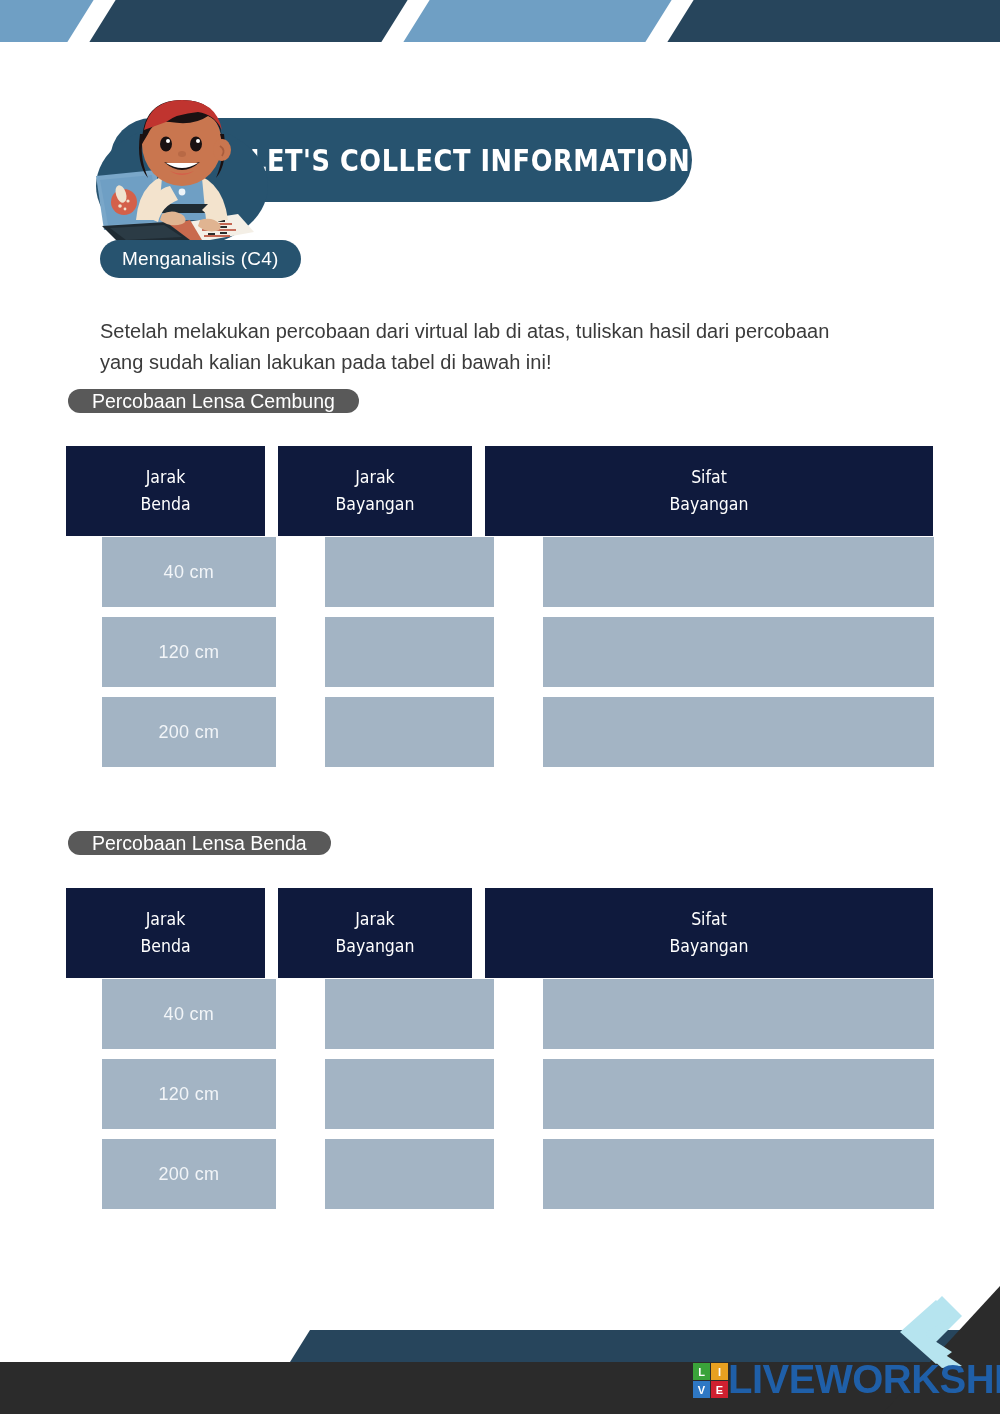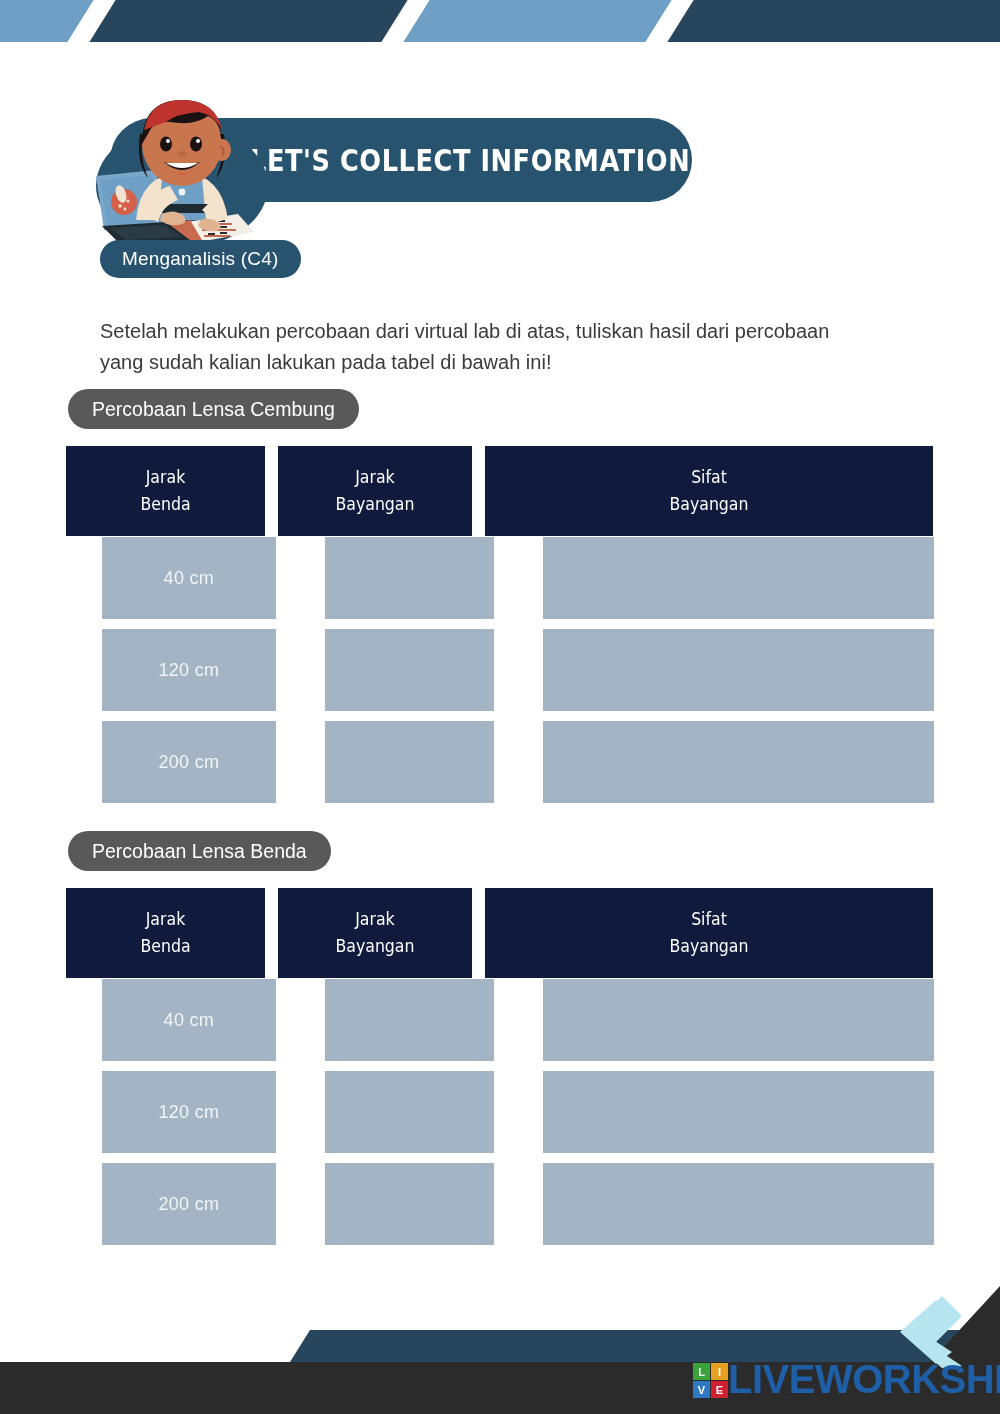"Percobaan Lensa Cembung" .sec-pill { height: 40px -> 24px }
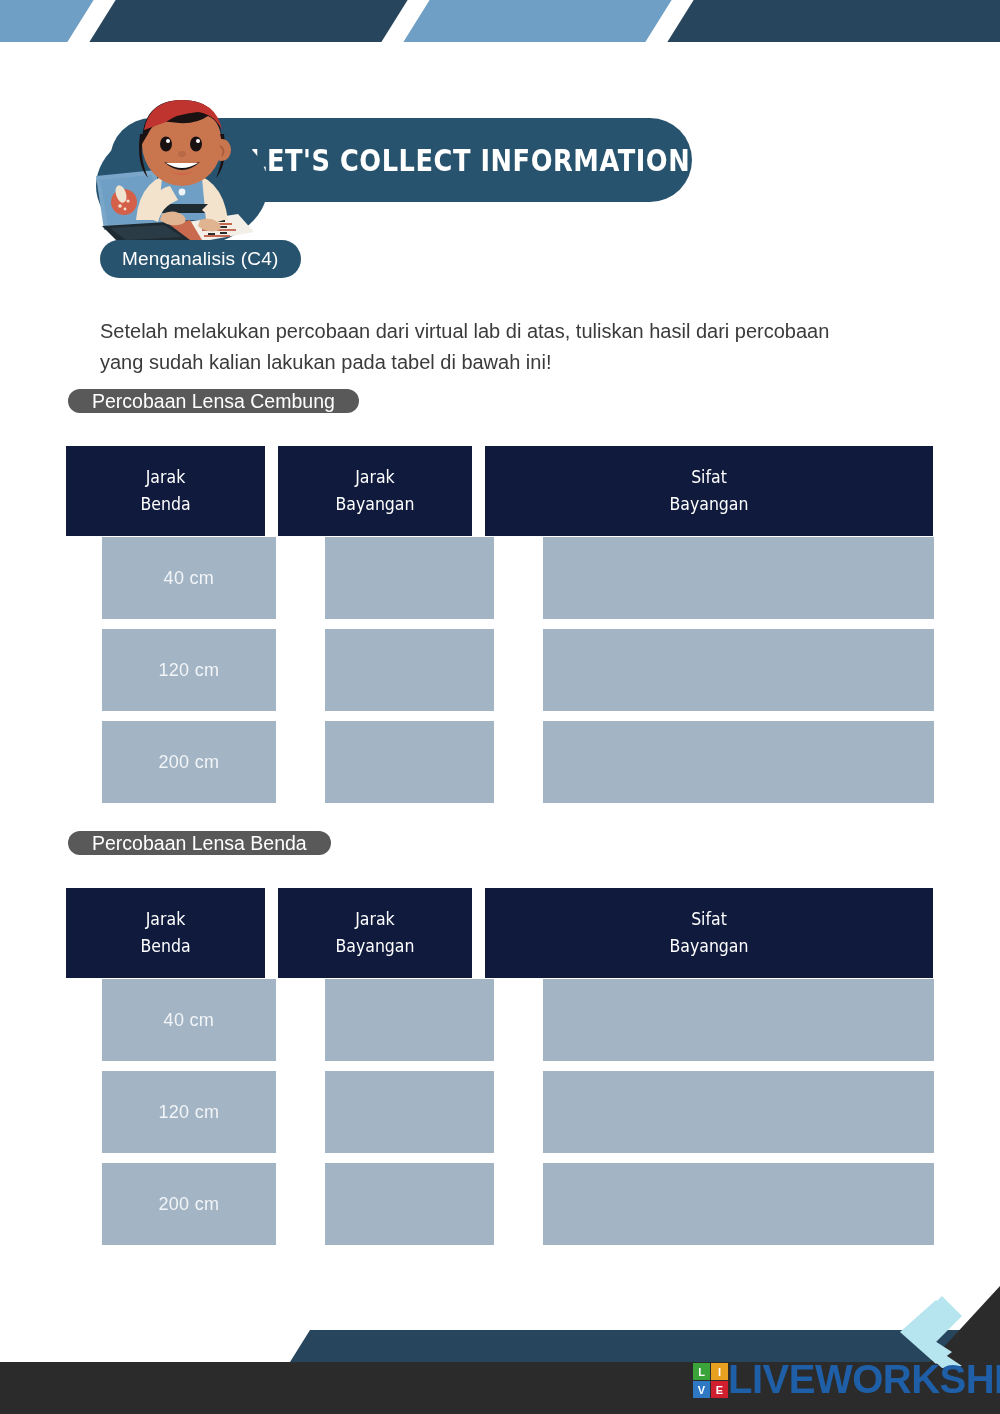"40 cm" .body .cell { height: 82px -> 70px }
